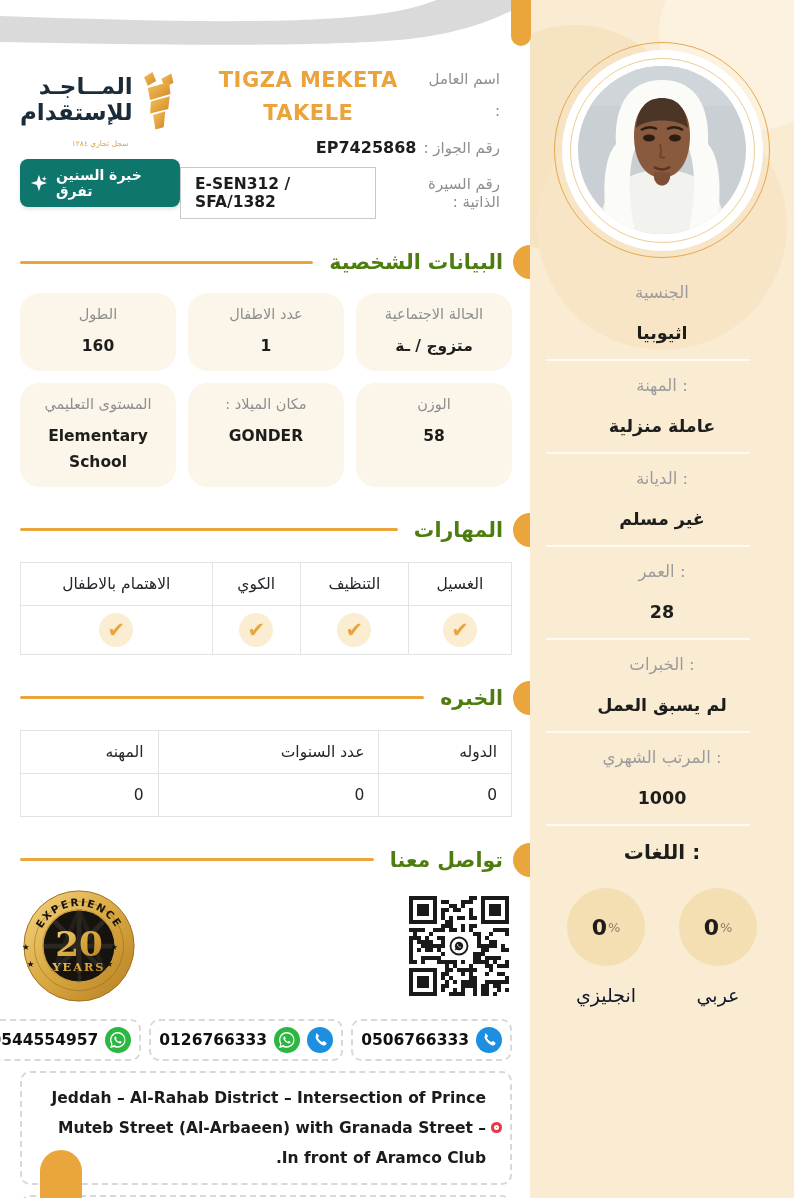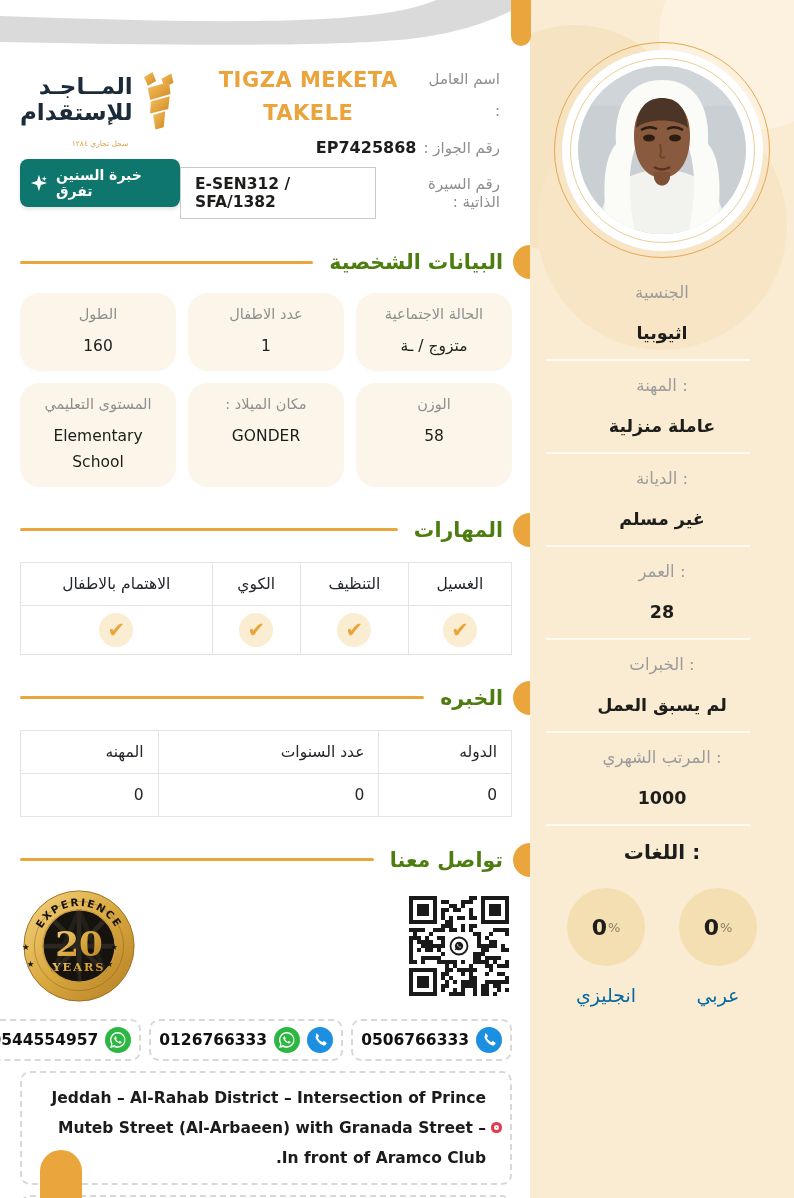"160" .card-value { font-weight: normal -> bold }
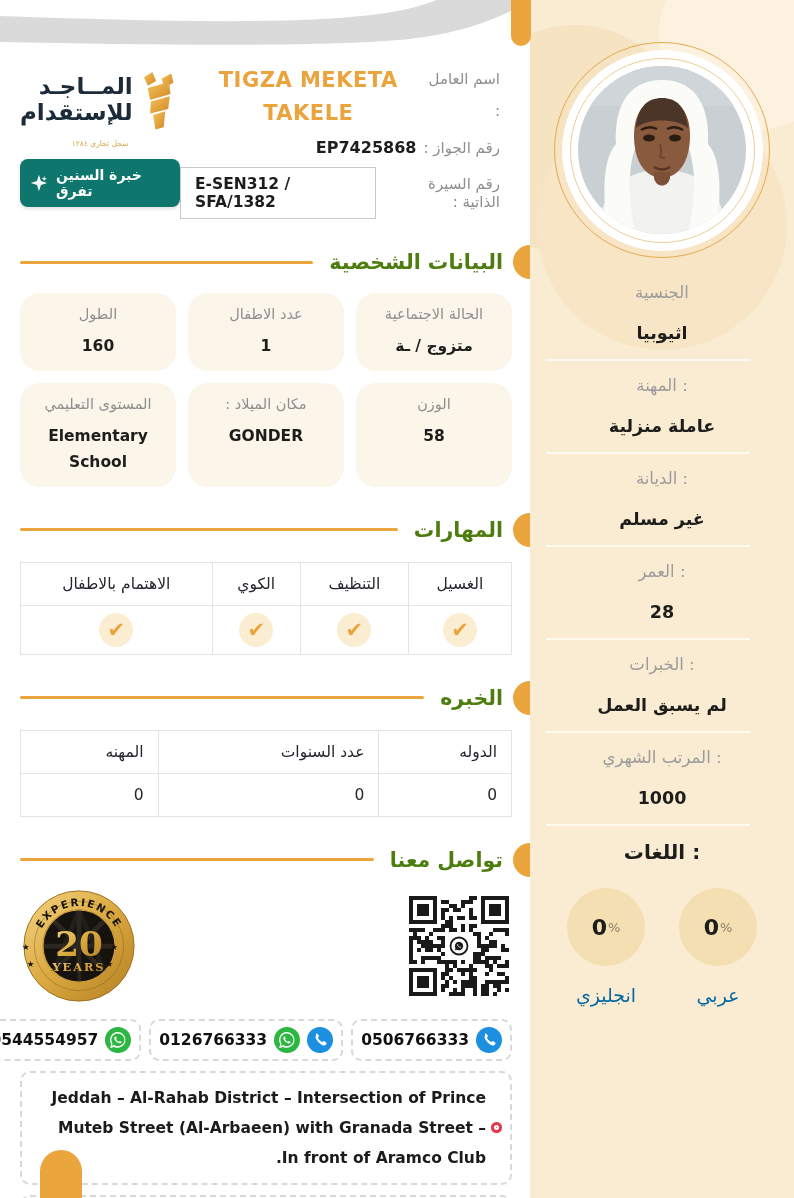"انجليزي" .lang-label { color: #0369a1 -> #0f172a }
